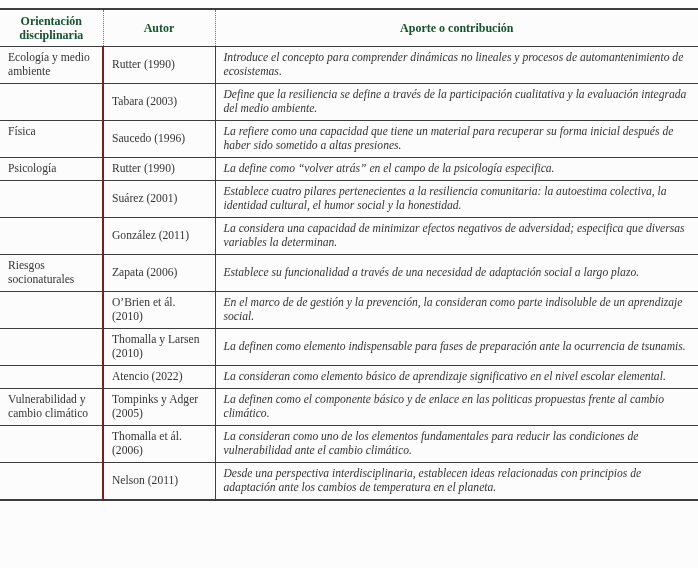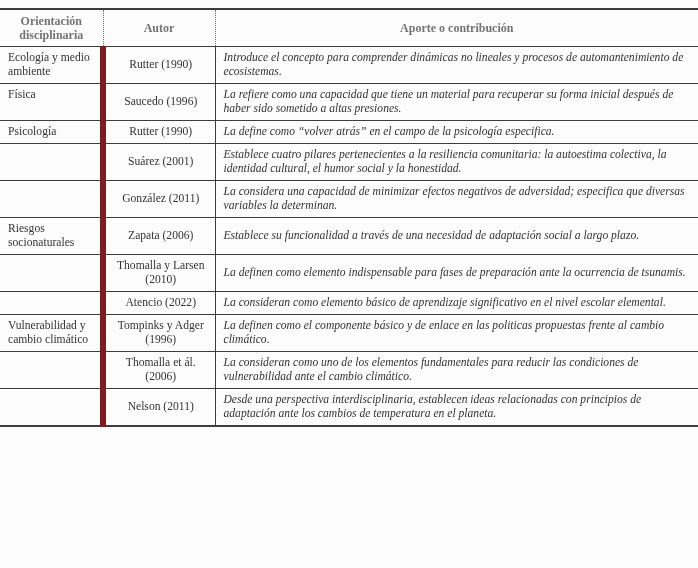"Orientación disciplinaria" th { color: #737373 -> #14532d }
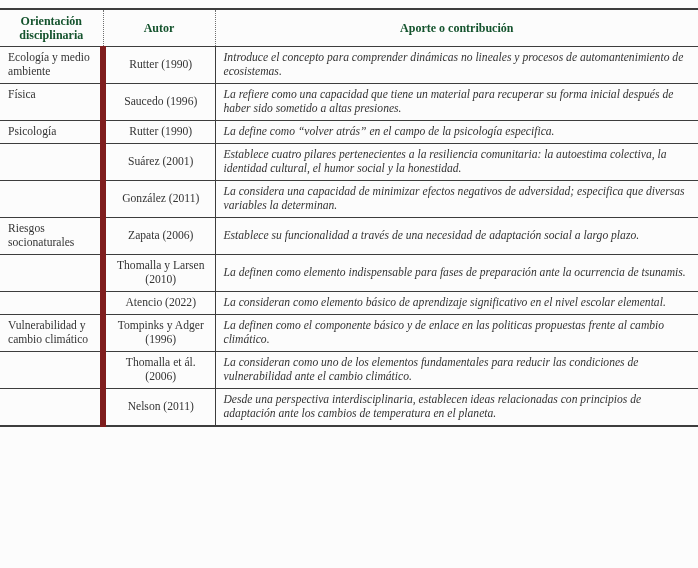"Rutter (1990)" td.c2 { border-left: 6px solid #7f1d1d -> 2px solid #7f1d1d; text-align: center -> none }
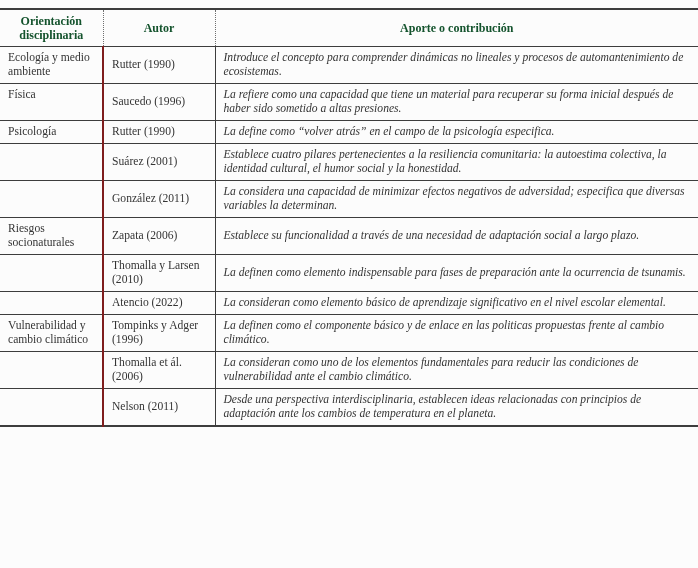"Tabara (2003)" tr { html: none -> <tr> <td></td> <td>Tabara (2003)</td> <td>Define que la resiliencia se define a través de la participación cualitativa y la evaluación integrada del medio ambiente.</td> </tr> }
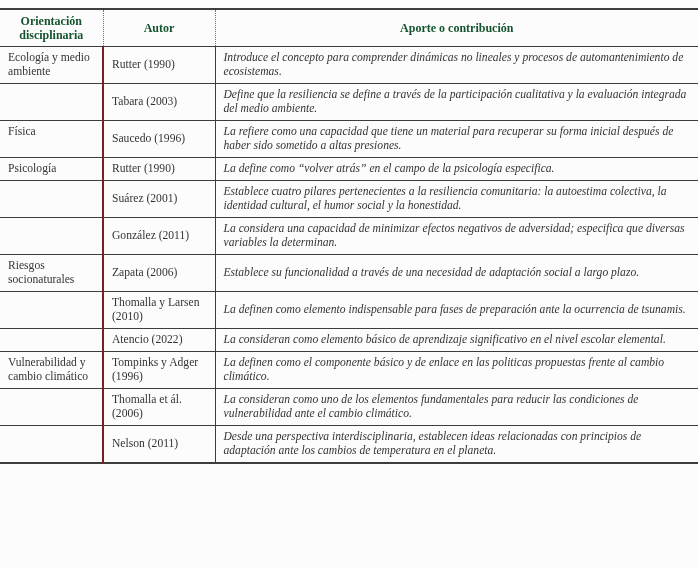"O’Brien et ál. (2010)" tr { html: none -> <tr> <td></td> <td>O’Brien et ál. (2010)</td> <td>En el marco de de gestión y la prevención, la consideran como parte indisoluble de un aprendizaje social.</td> </tr> }
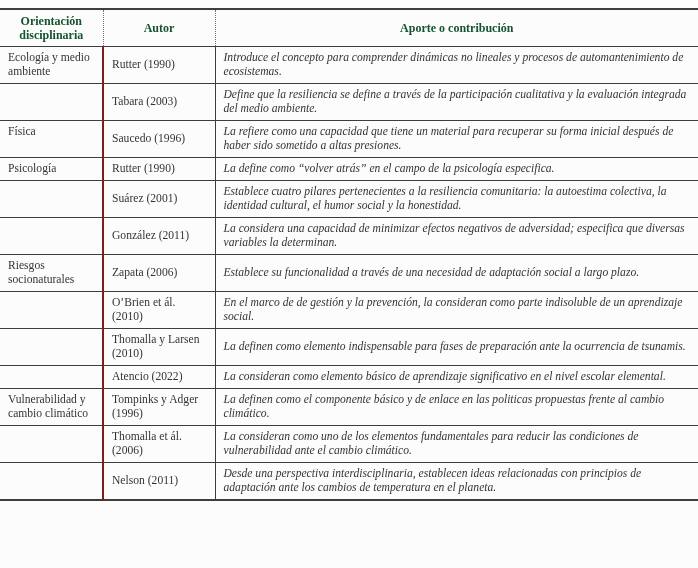"Tompinks y Adger (1996)" td.c2 { text: 1996 -> 2005 }
